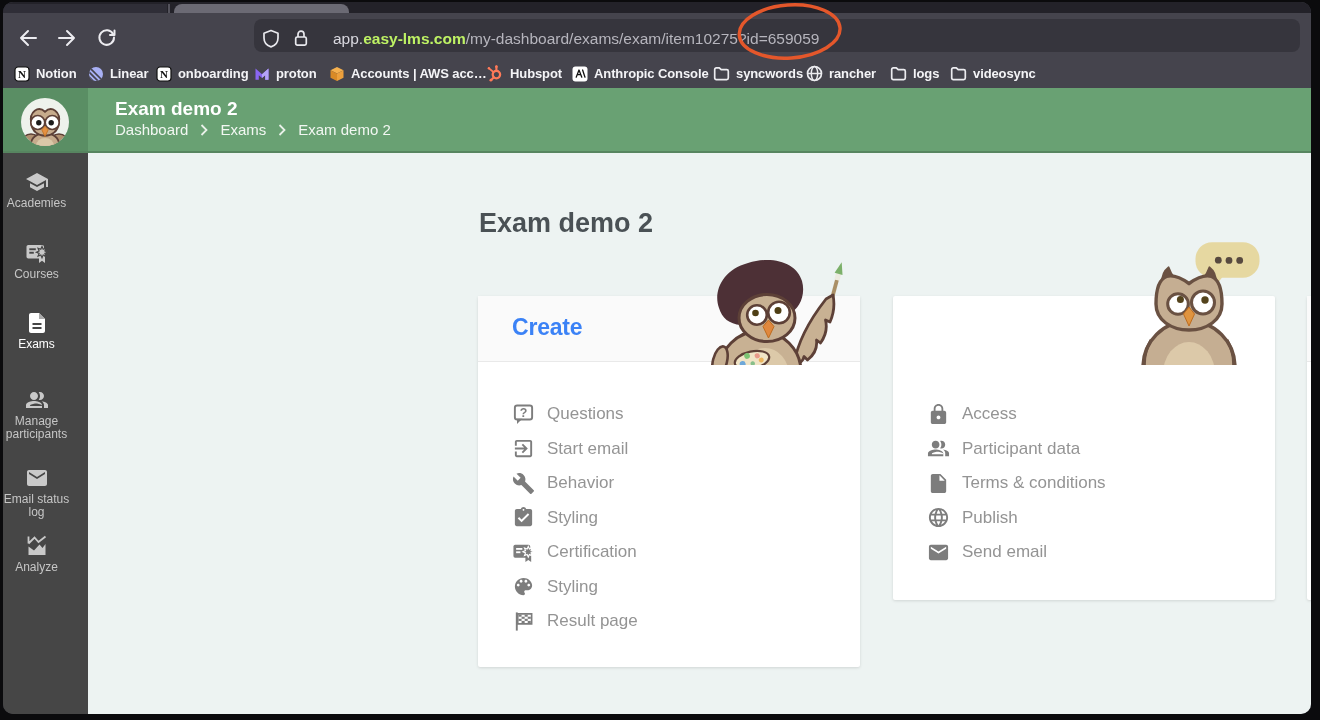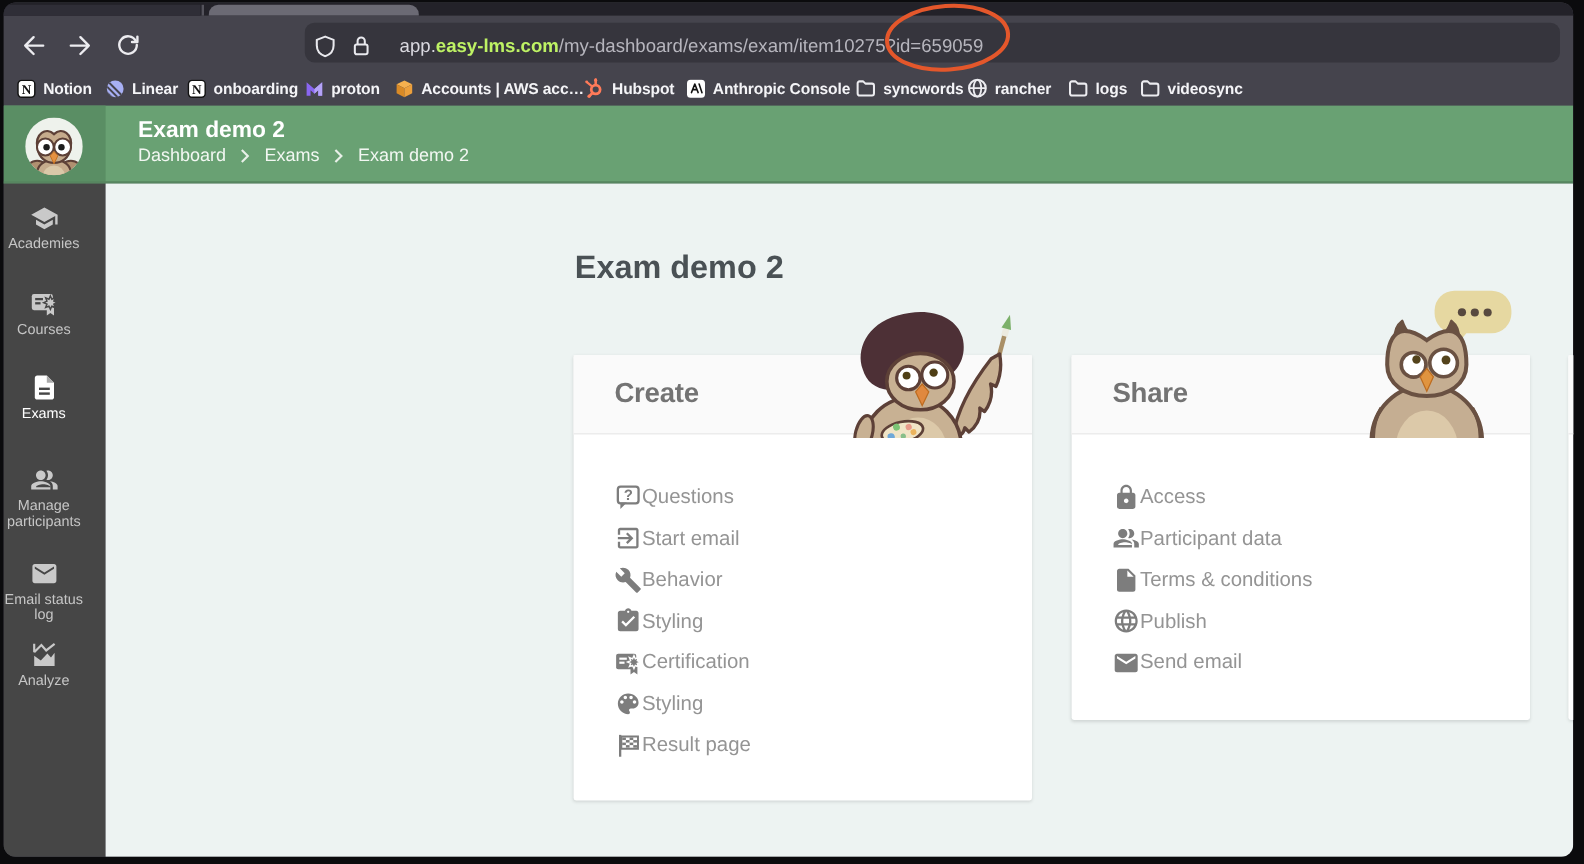"Create" .chead span { color: #737373 -> #3b82f6 }
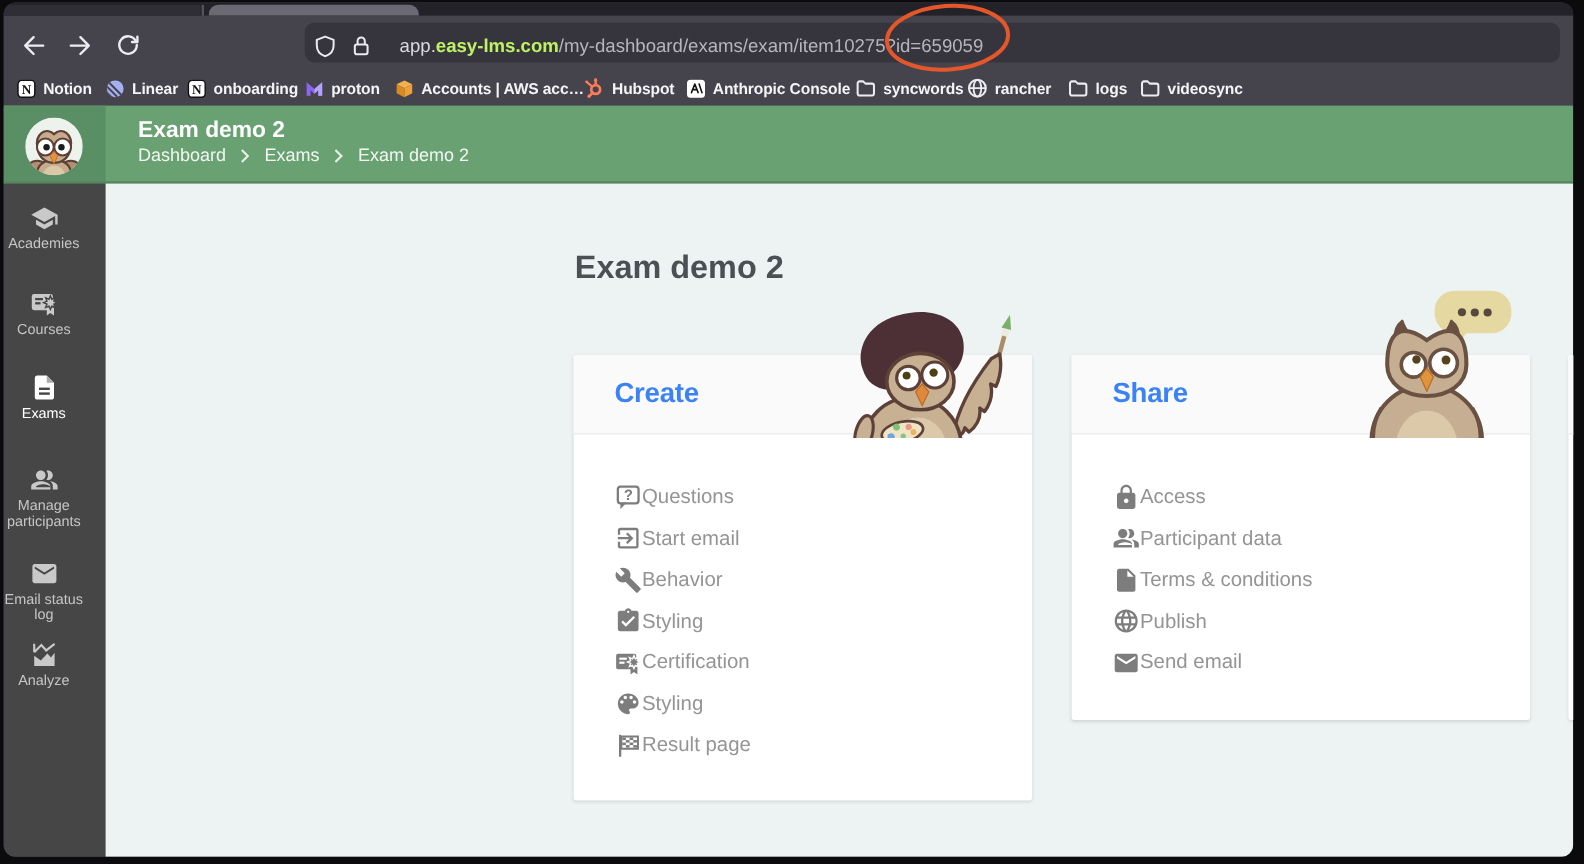"Share" div.chead { html: <div> <span>Share</span> </div> -> none }
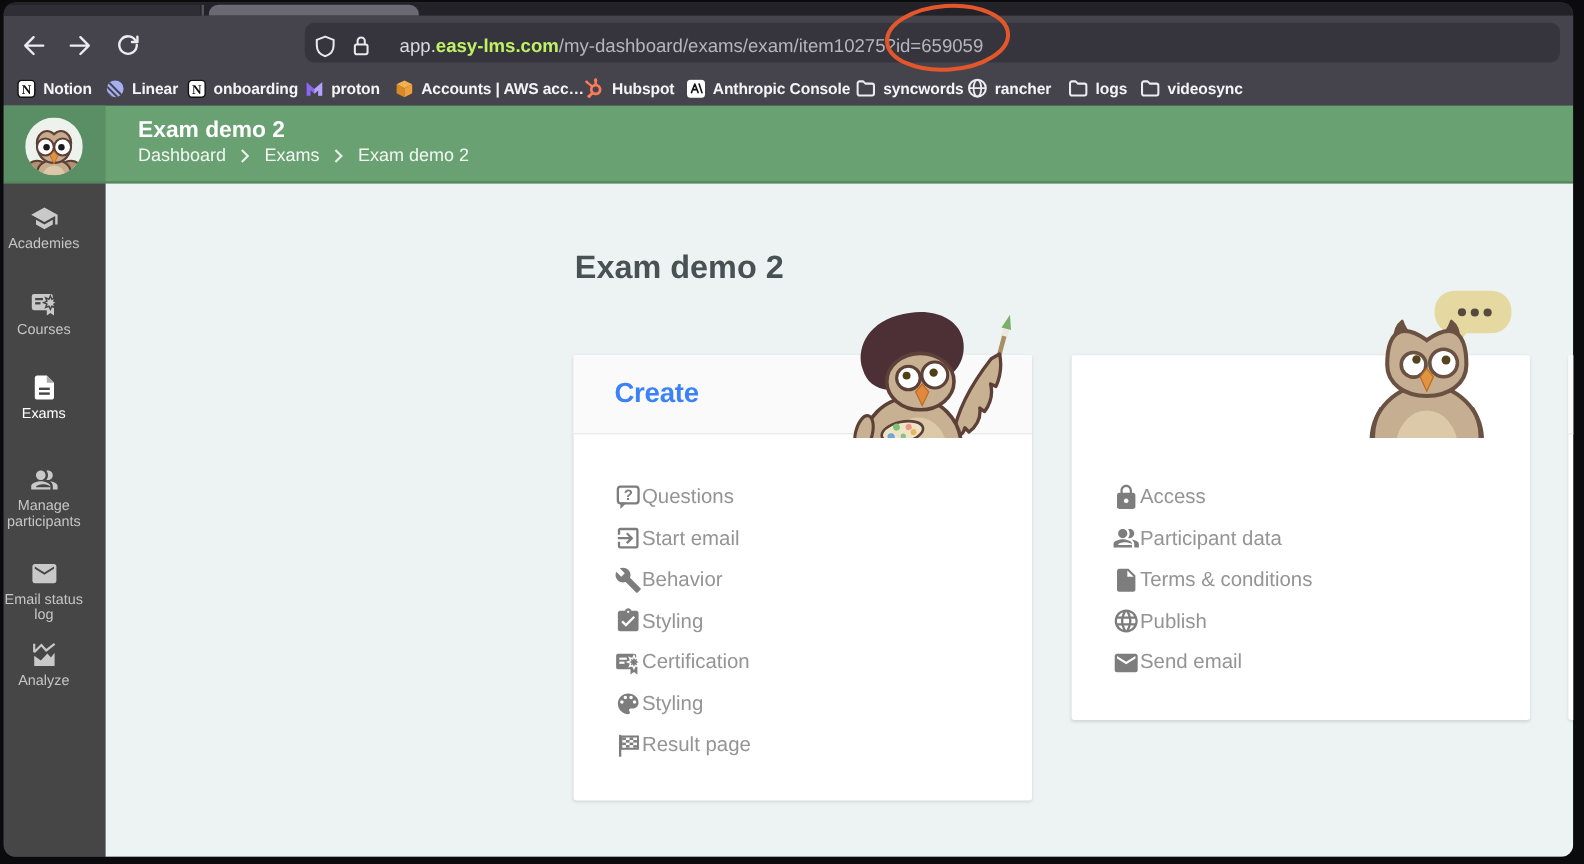"Questions" .crow span { margin-left: 0 -> 12px }
